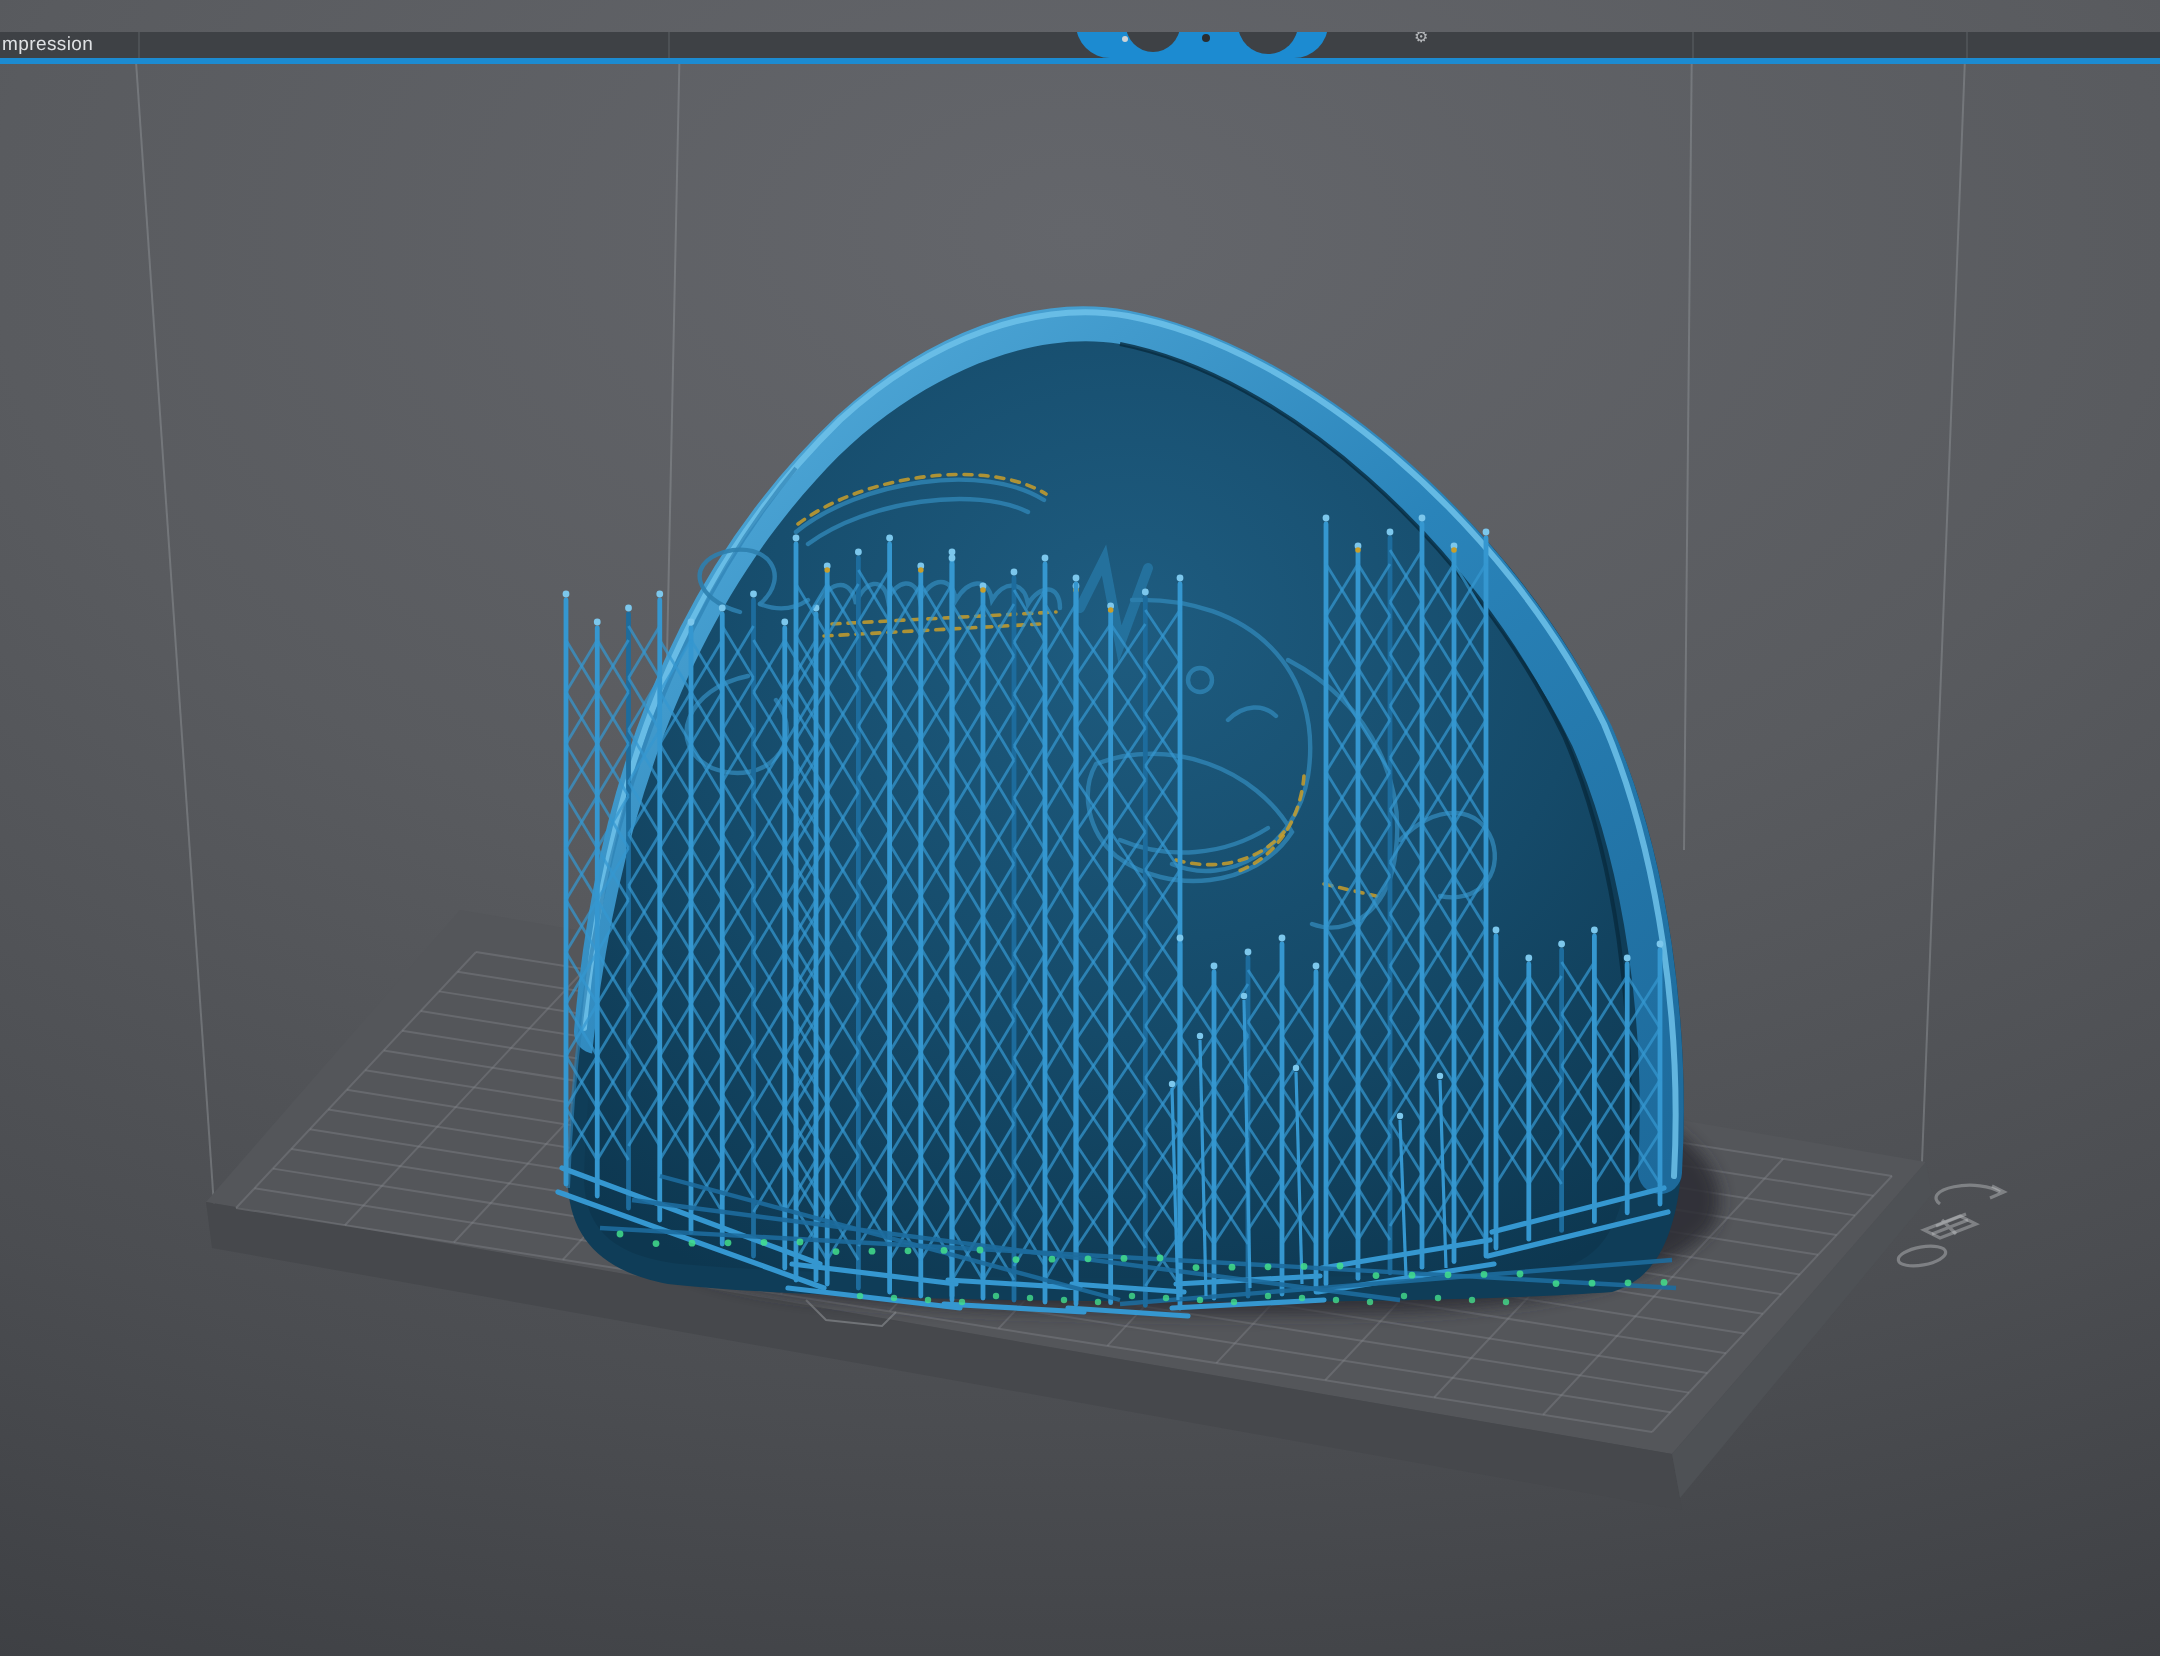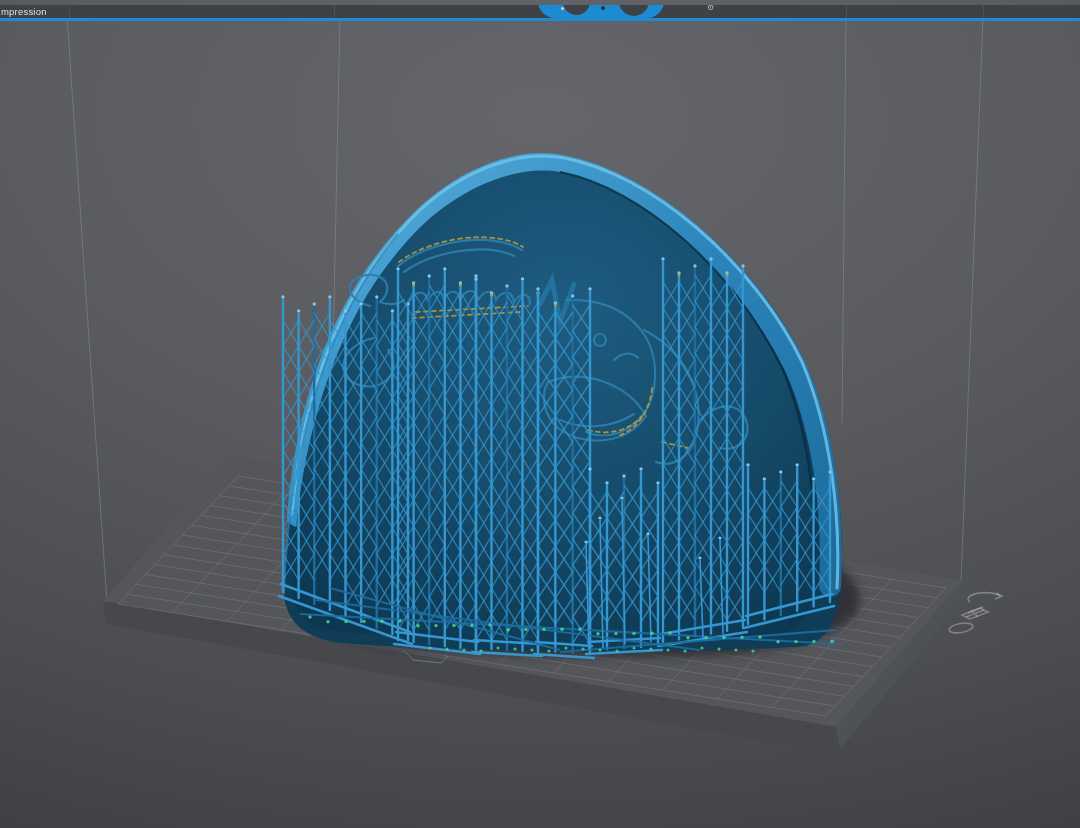"mpression" .topbar { top: 5px -> 16px }
